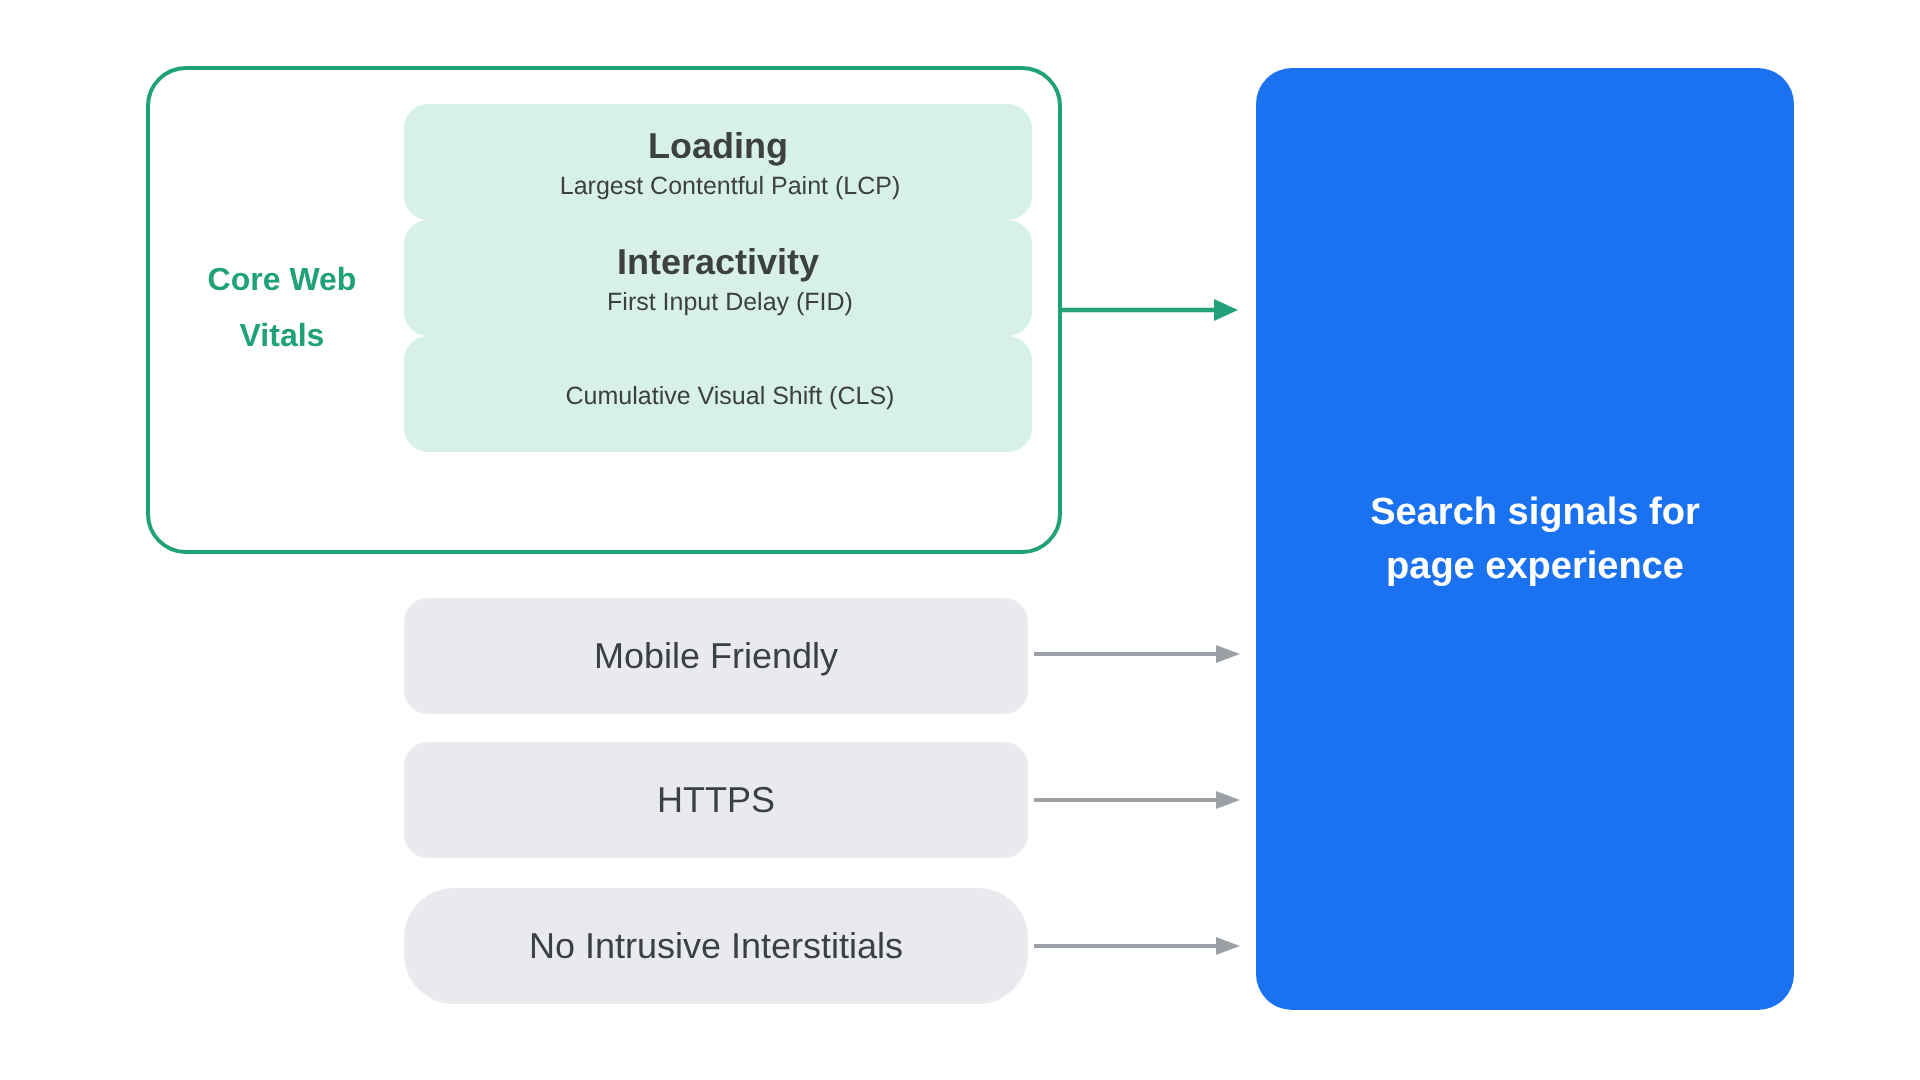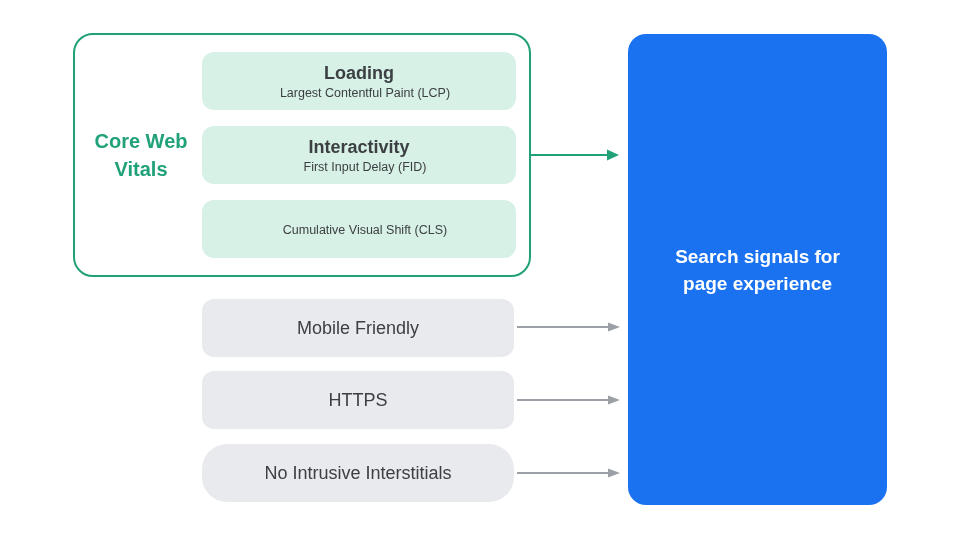"Loading" .pill-stack { gap: 16px -> none }
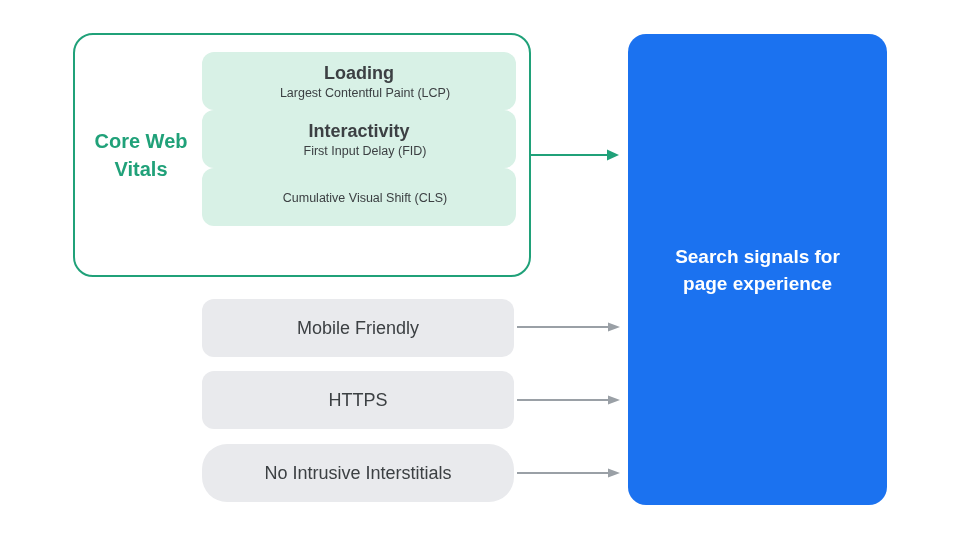"Core Web Vitals" .cwv-label { font-size: 20px -> 16px }
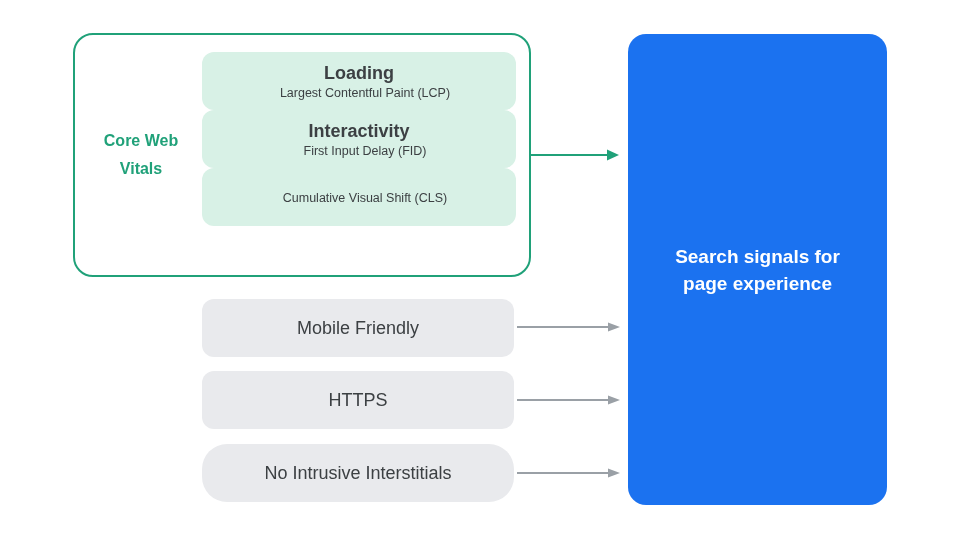"Search signals for page experience" .result-box { padding-left: none -> 10px }
